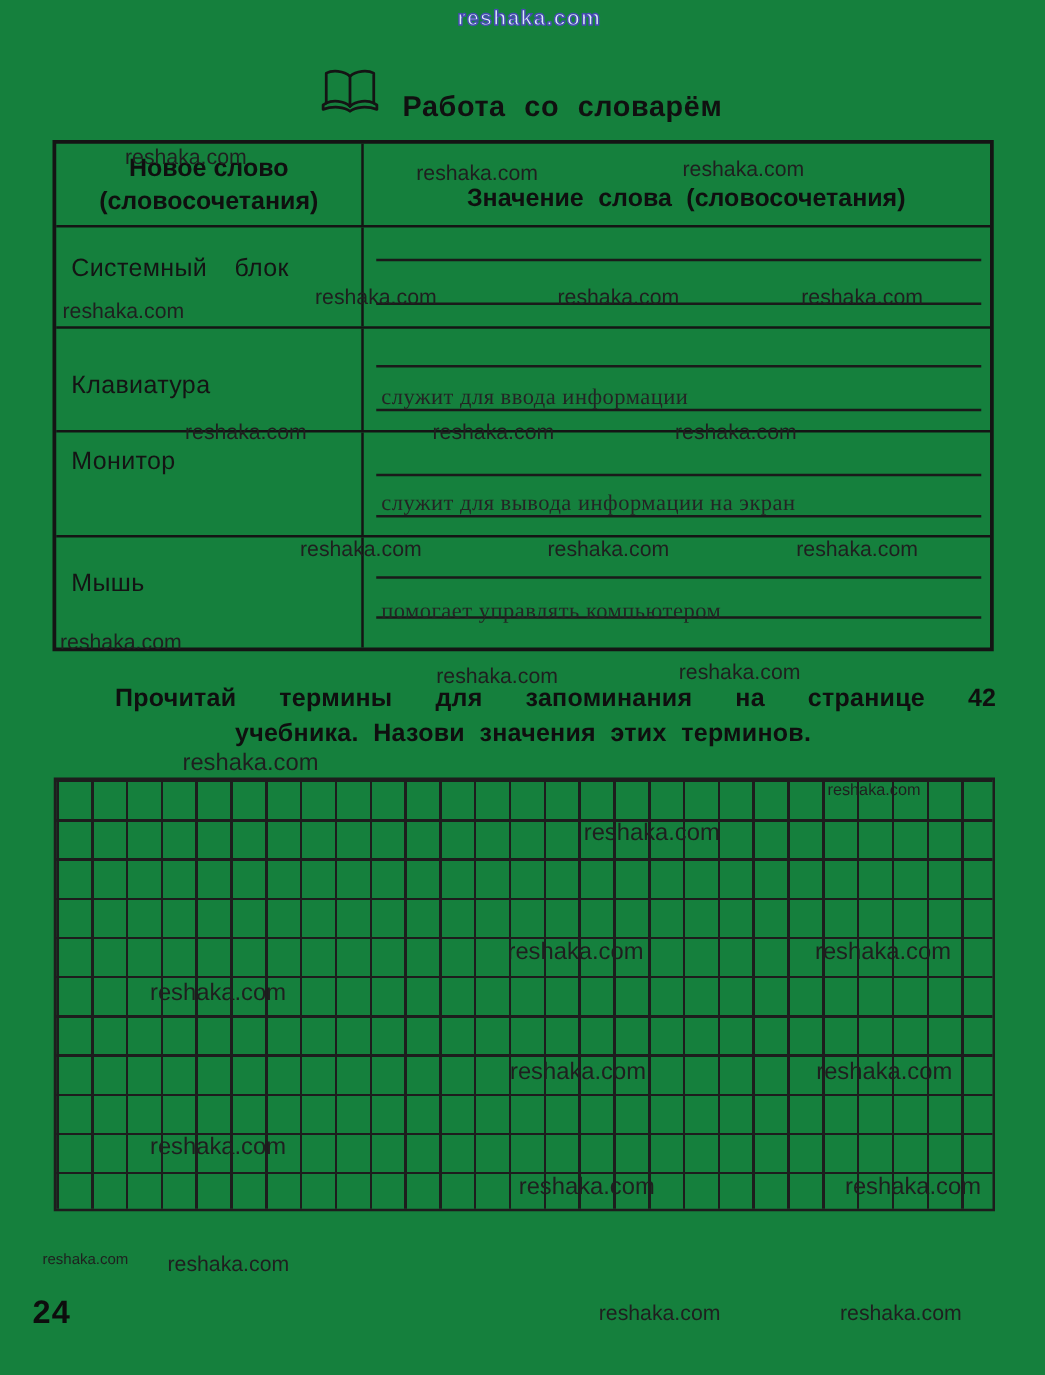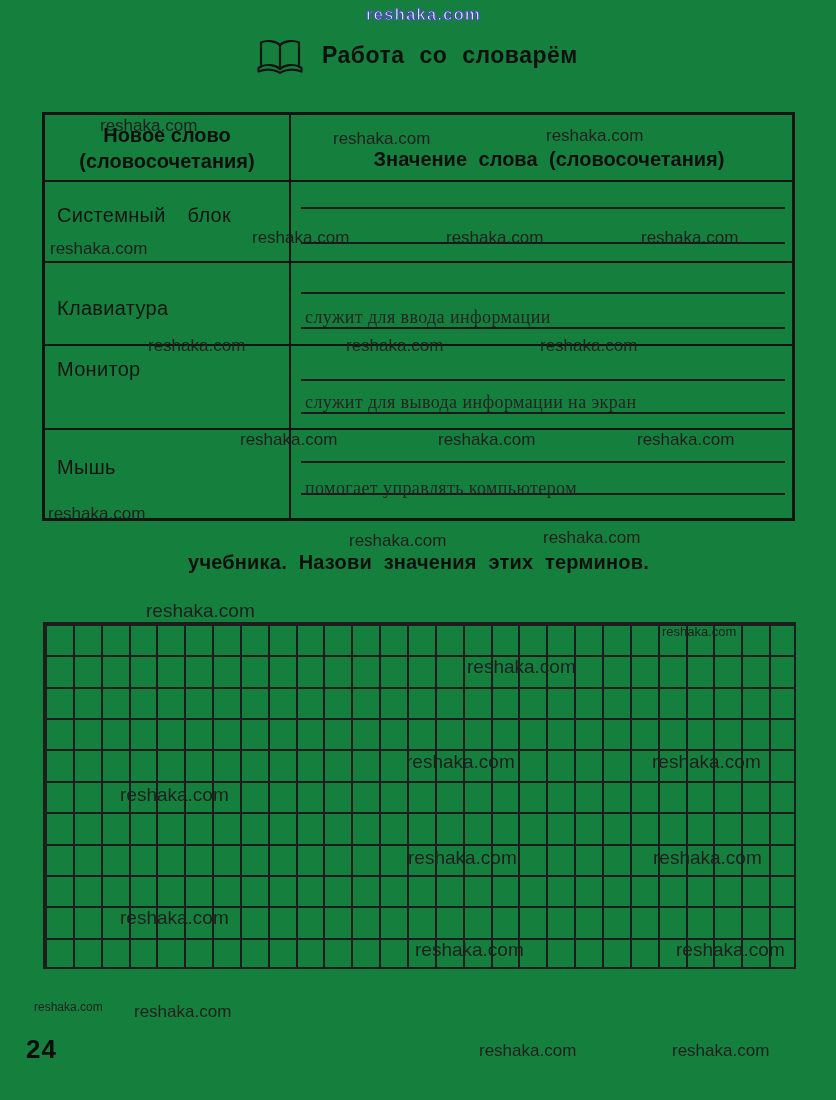"Работа со словарём" .title-row { align-items: flex-start -> flex-end; top: 36px -> 52px }
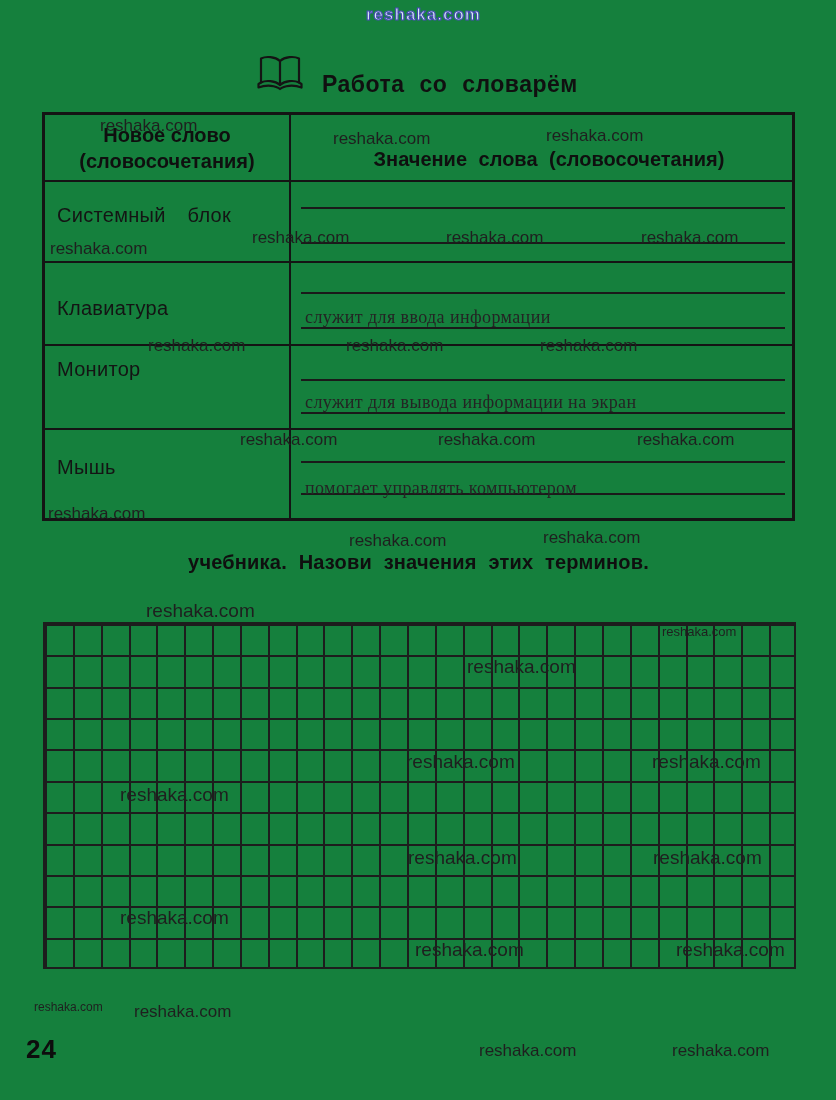"Прочитай термины для запоминания на" div.task-line1 { html: none -> <div>Прочитай термины для запоминания на странице 42</div> }
